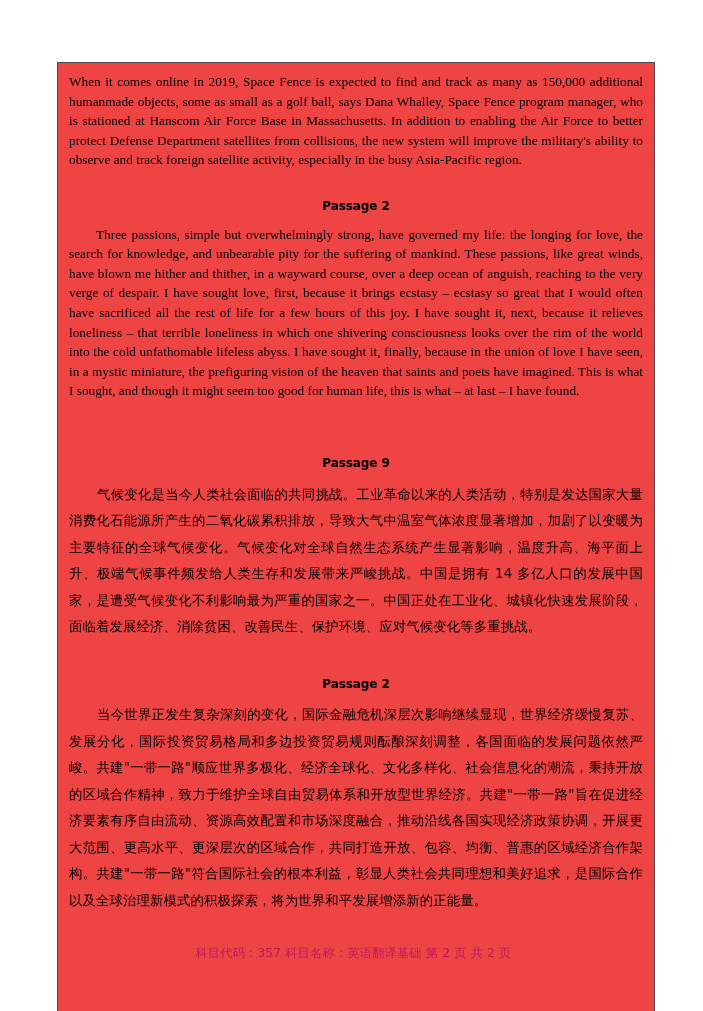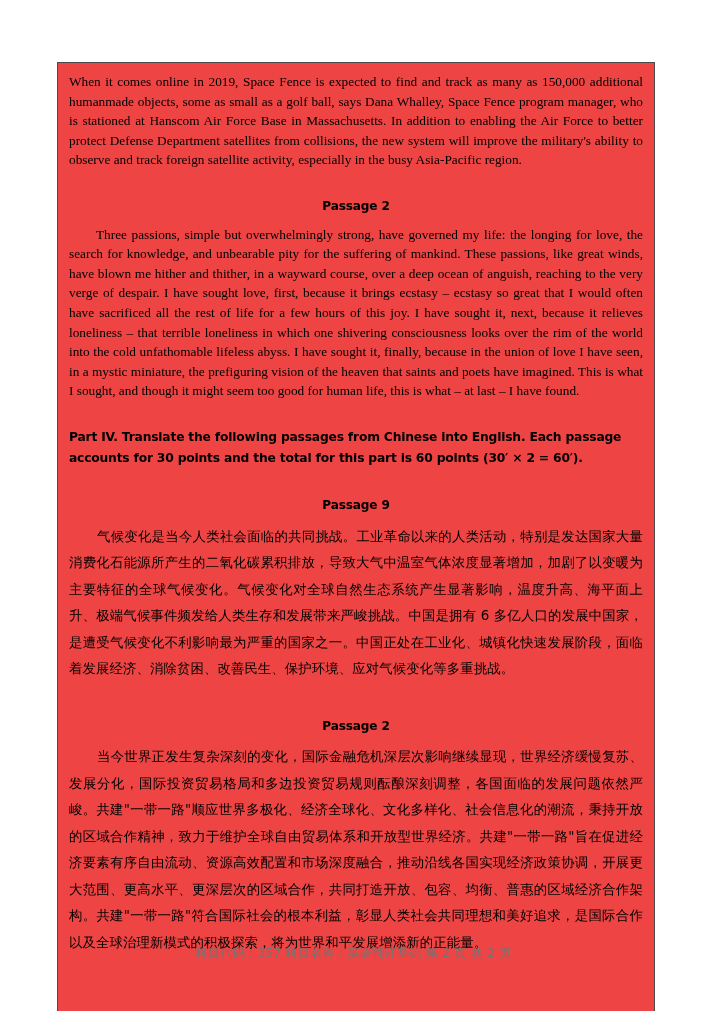"Part IV. Translate the following" p.part-heading { html: <p>Part IV. Translate the following passages from Chinese into English. Each passage accounts for 30 points and the total for this part is 60 points (30′ × 2 = 60′).</p> -> none }
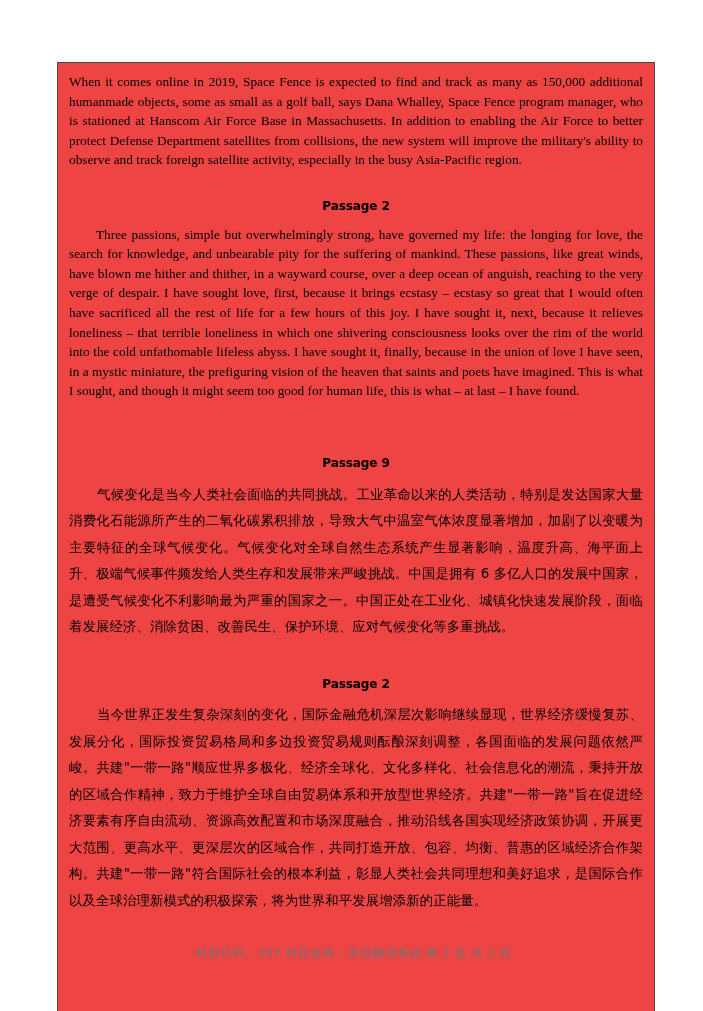"气候变化是当今人类社会面临的共同挑战。工业革命以来的人类活动，特别是发达国家大量" p.zh-para { text: 6 -> 14 }
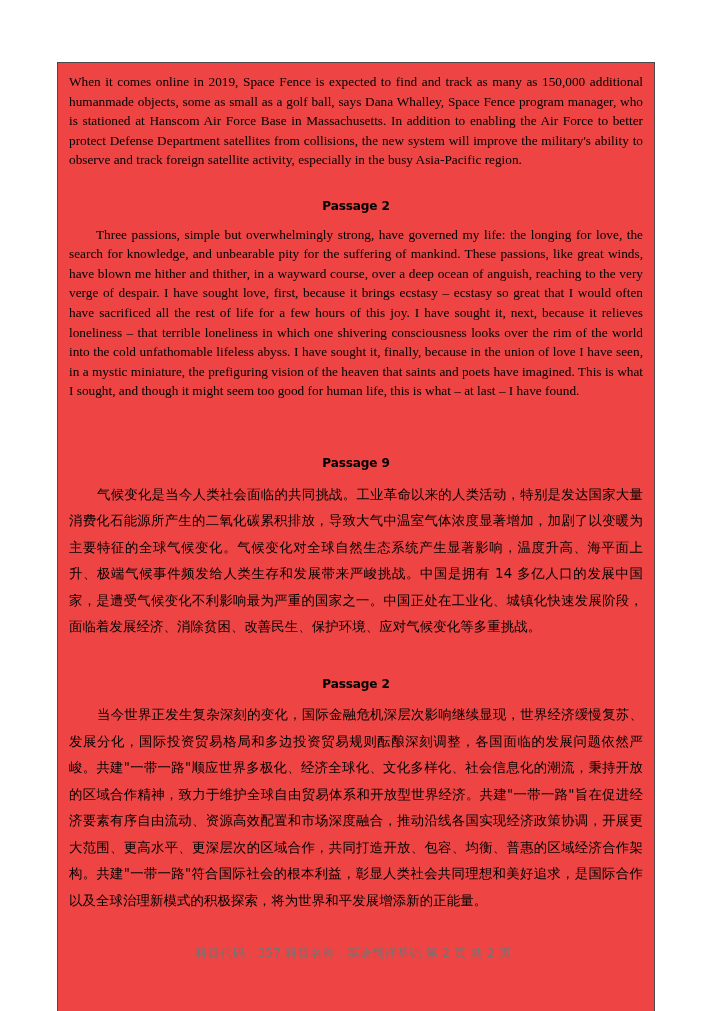"科目代码：357 科目名称：英语翻译基础 第 2 页" #page-footer { color: #737373 -> #be185d }
